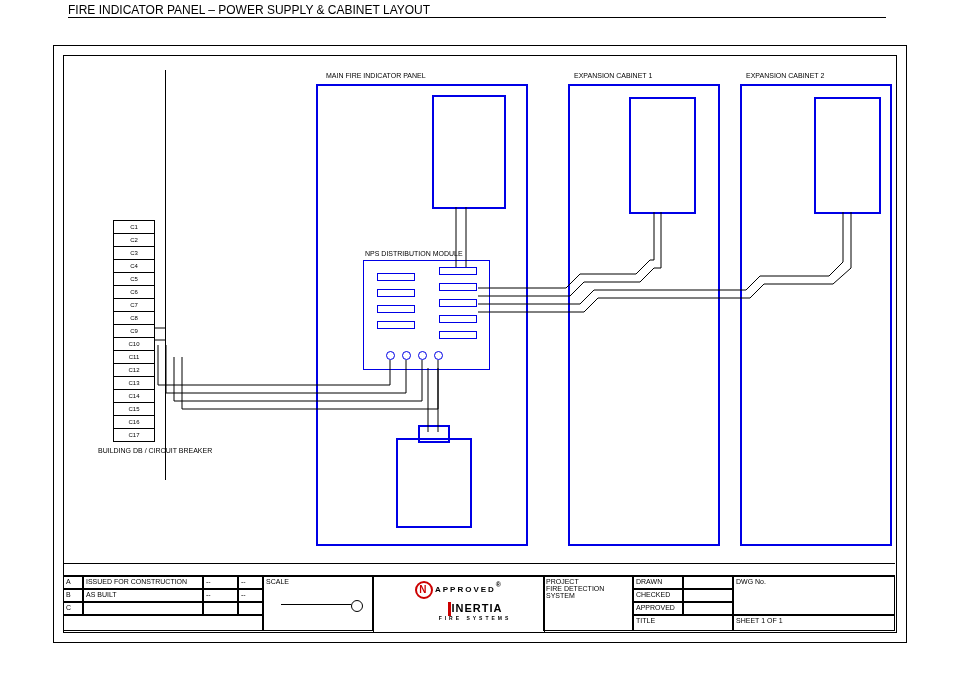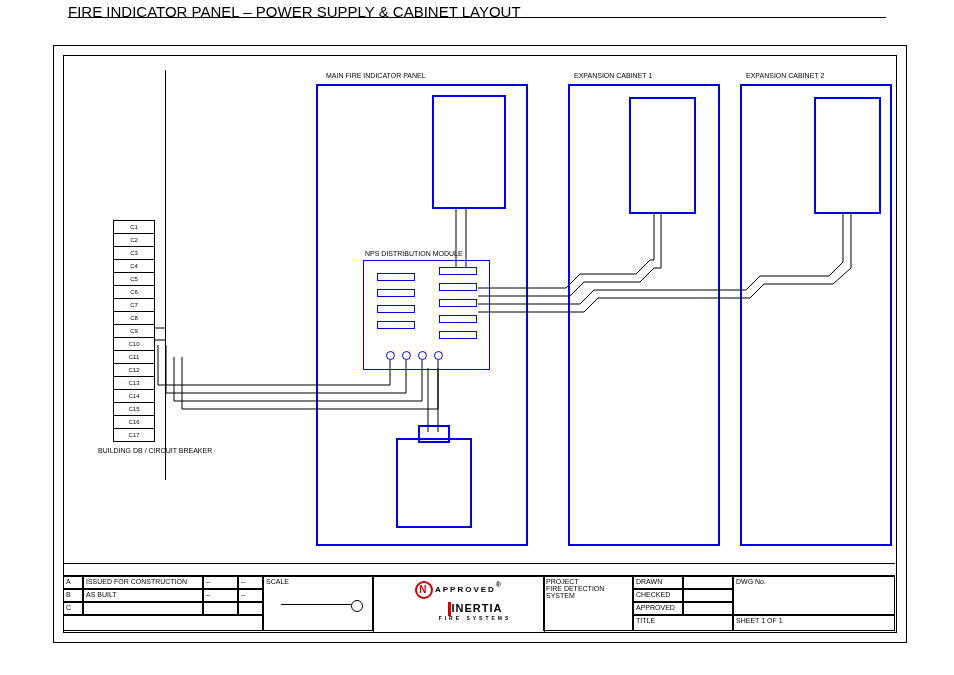"FIRE INDICATOR PANEL – POWER" .header-title { font-size: 15px -> 12px }
